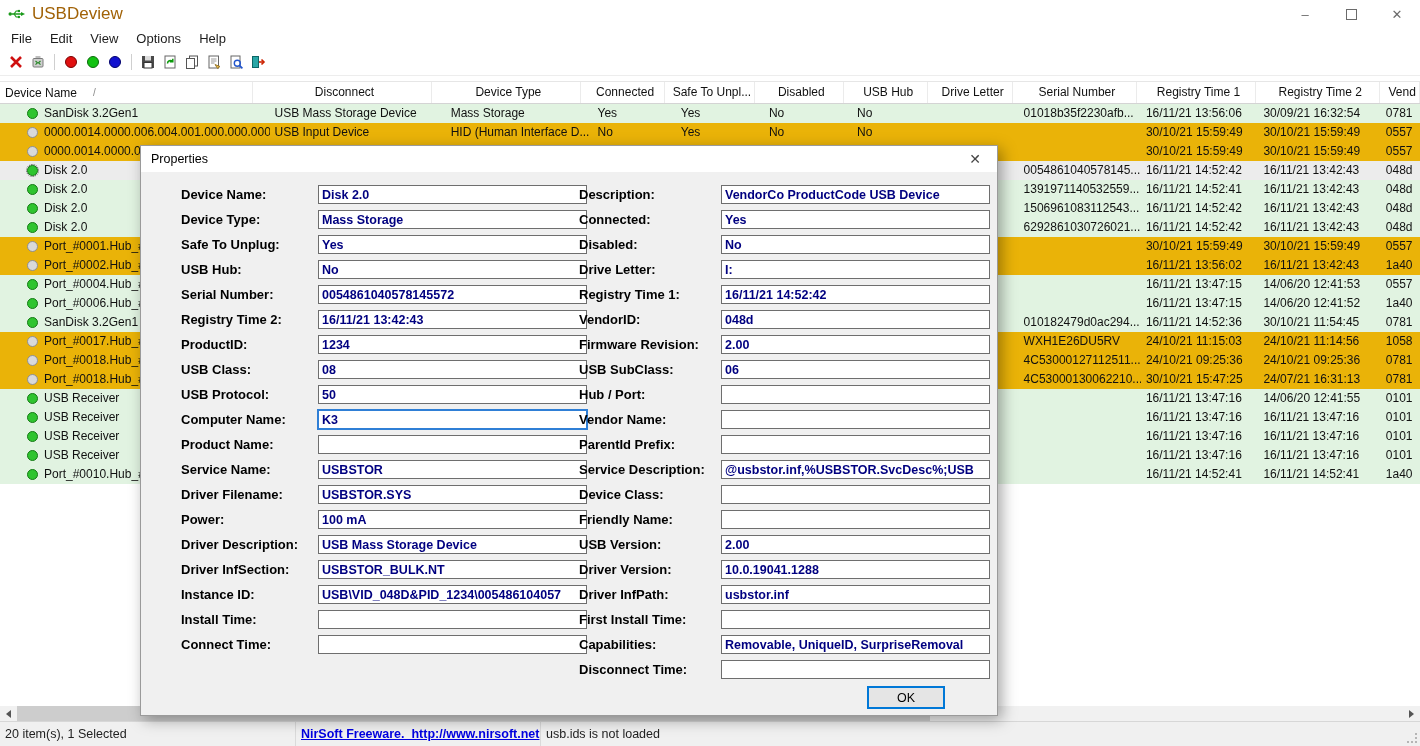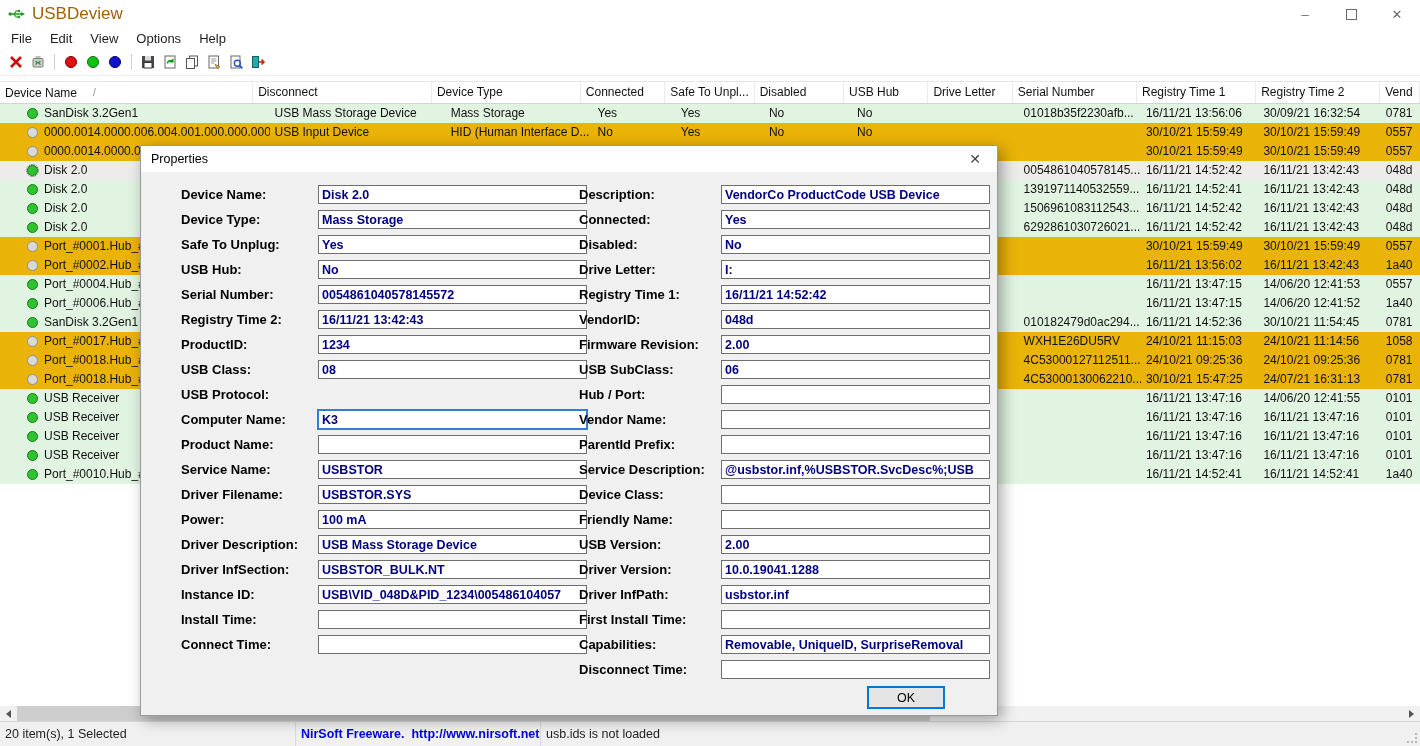"Device Name" .gridhead { text-align: none -> center }
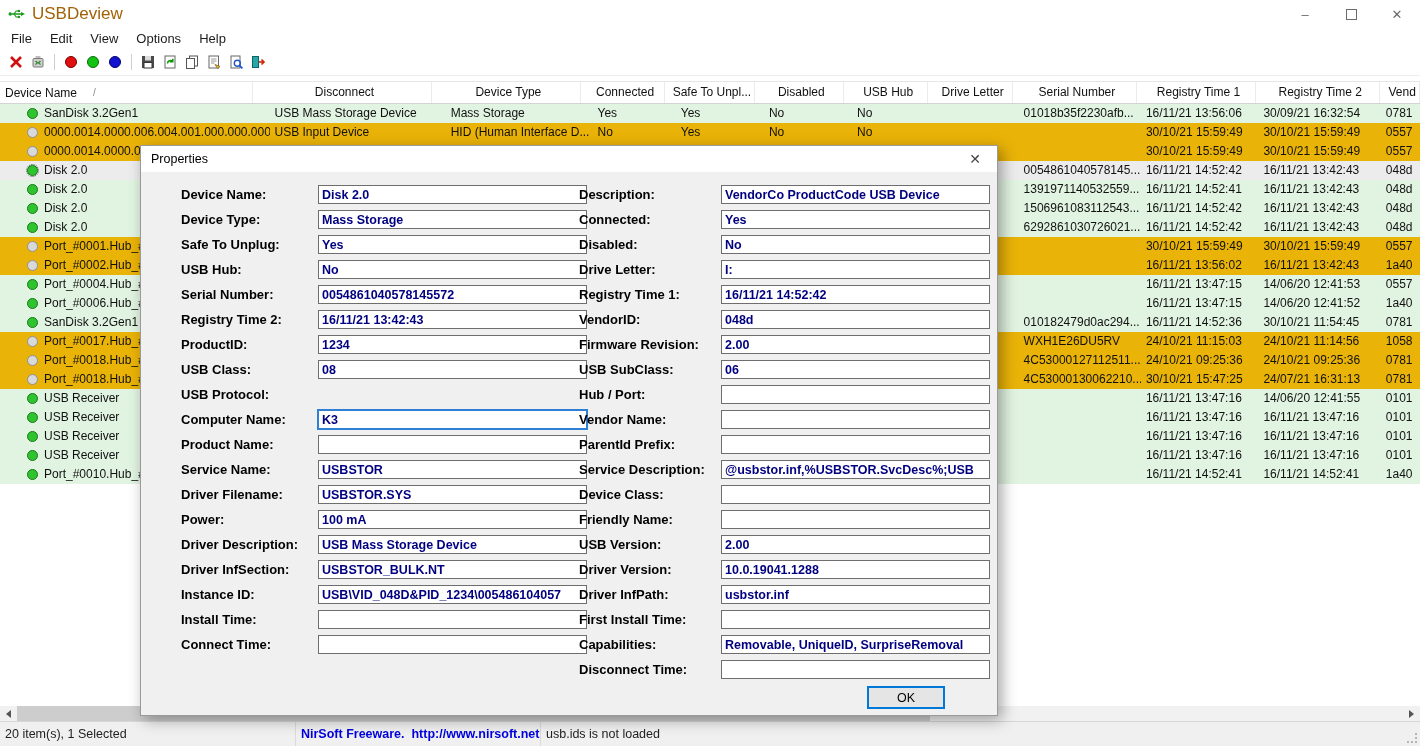"50" input.fvalue { html: none -> <input> }
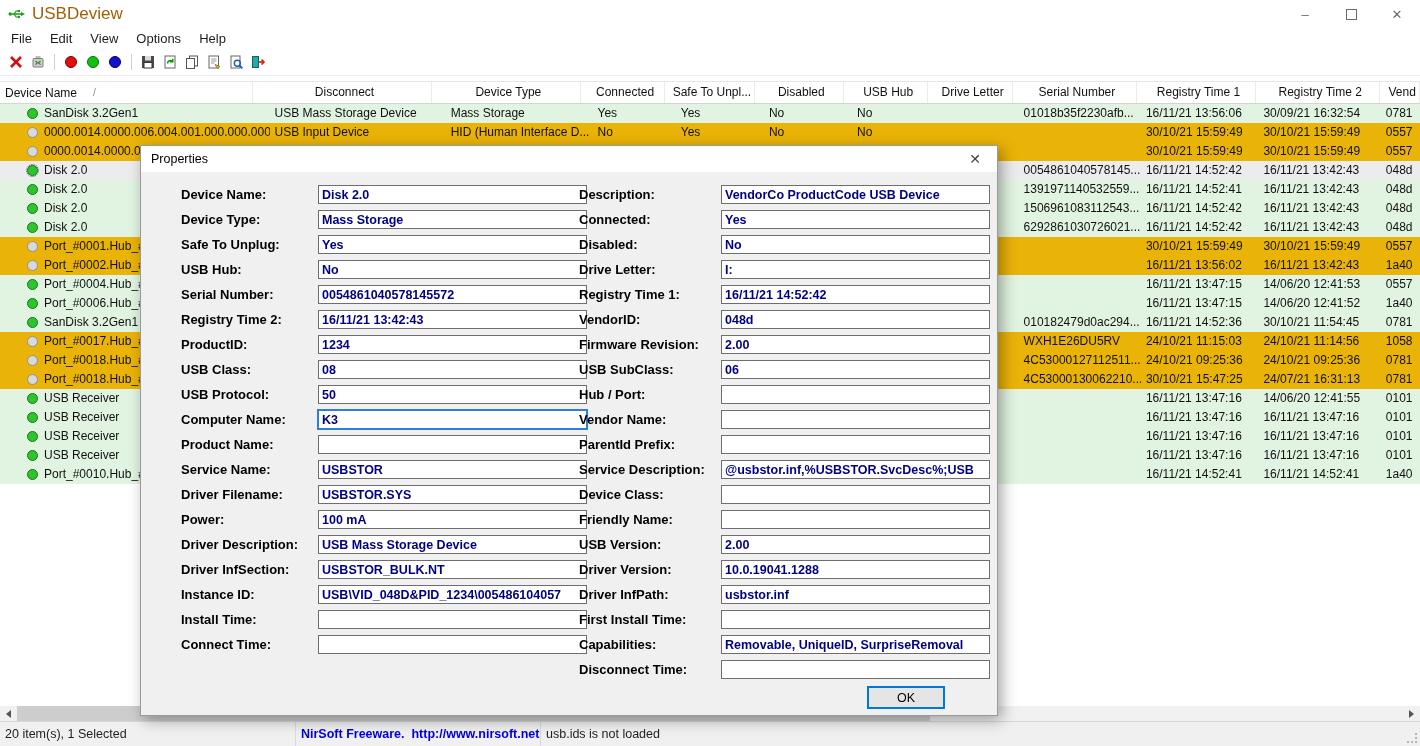"NirSoft Freeware. http://www.nirsoft.net" .sb2 { text-decoration: none -> underline }
